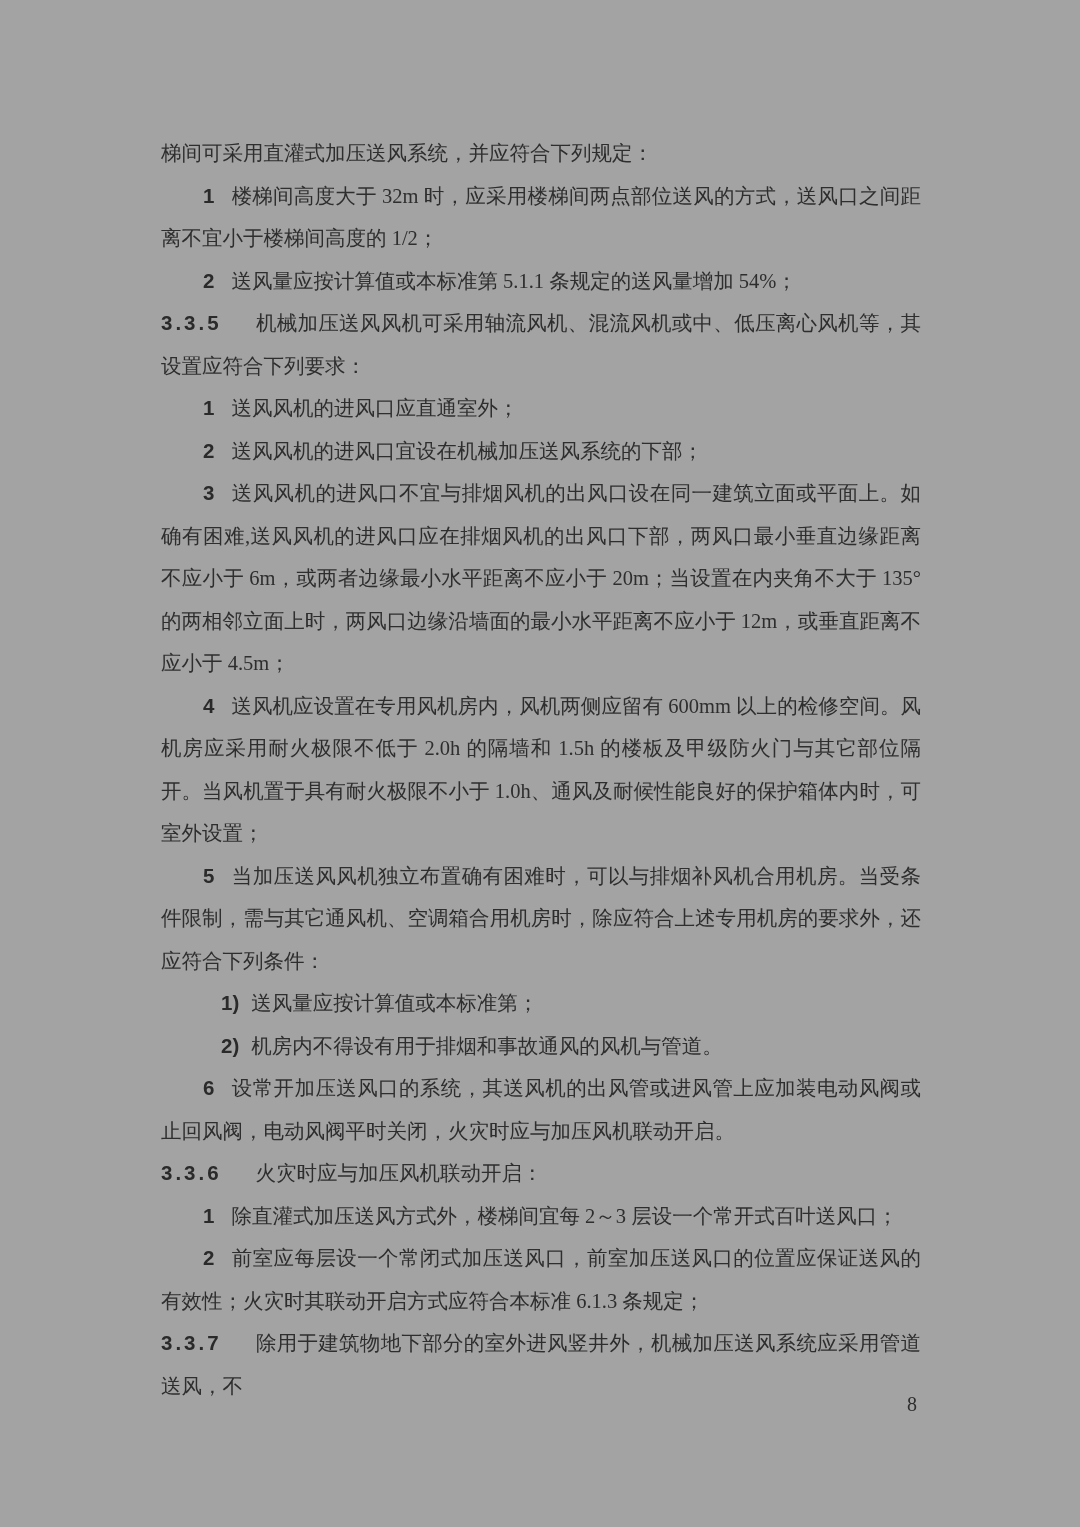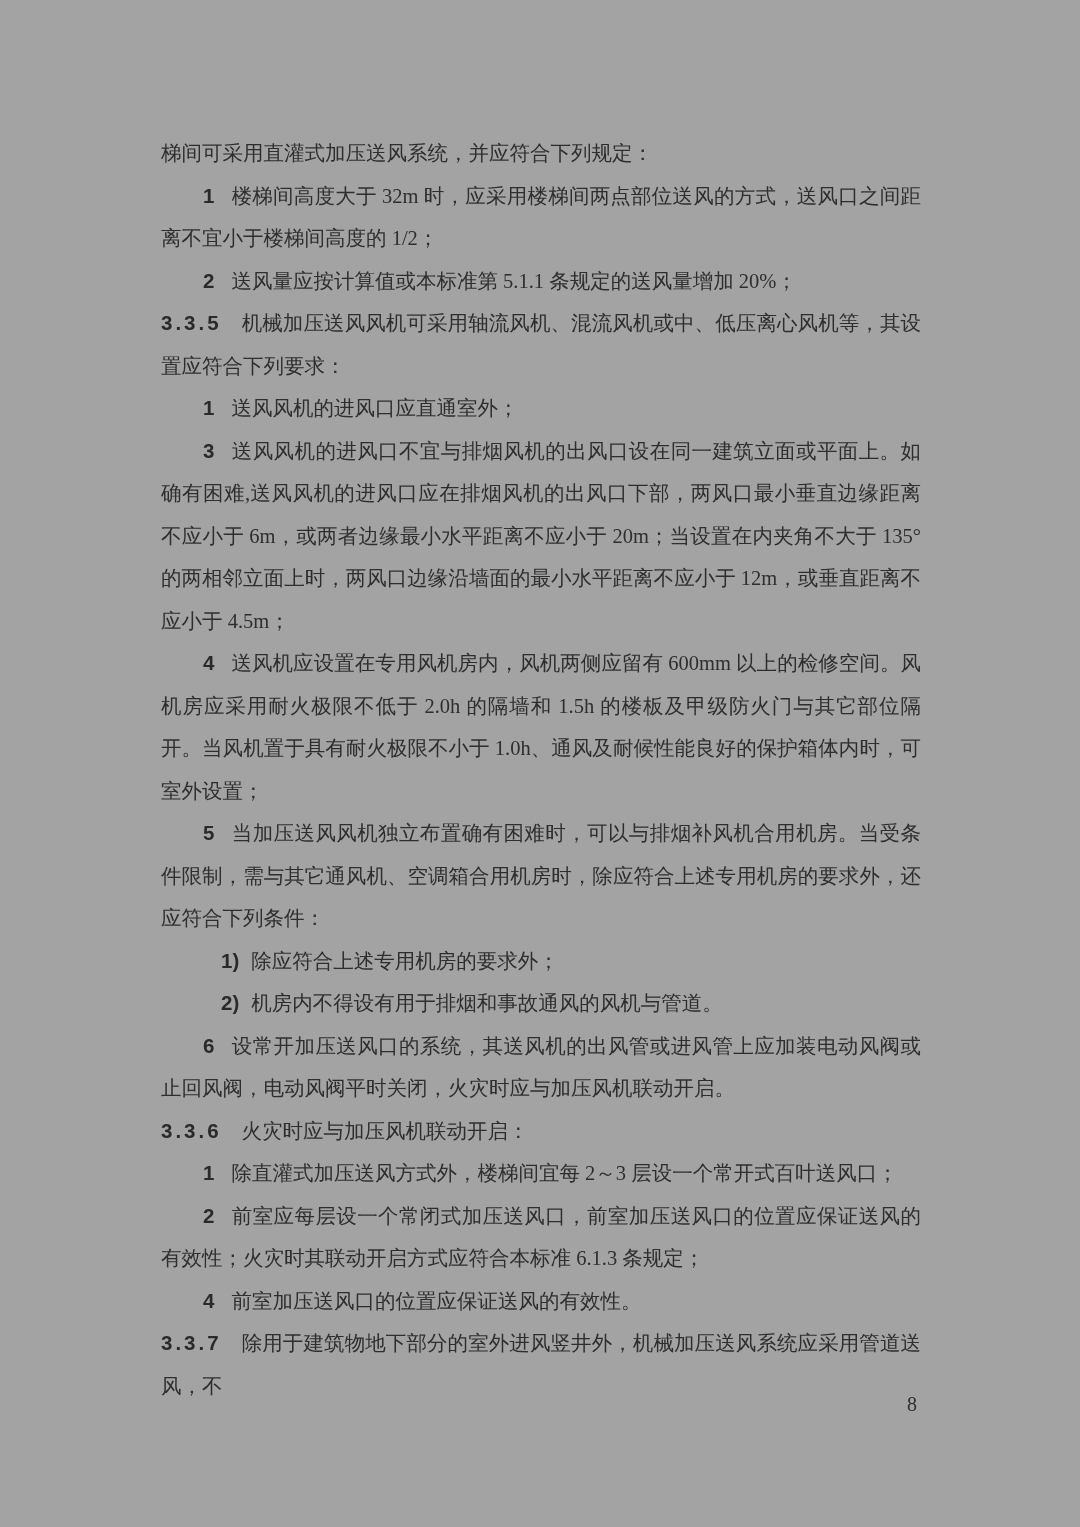"送风量应按计算值或本标准第 5.1.1 条规定的送风量增加 20%；" span { text: 20% -> 54% }
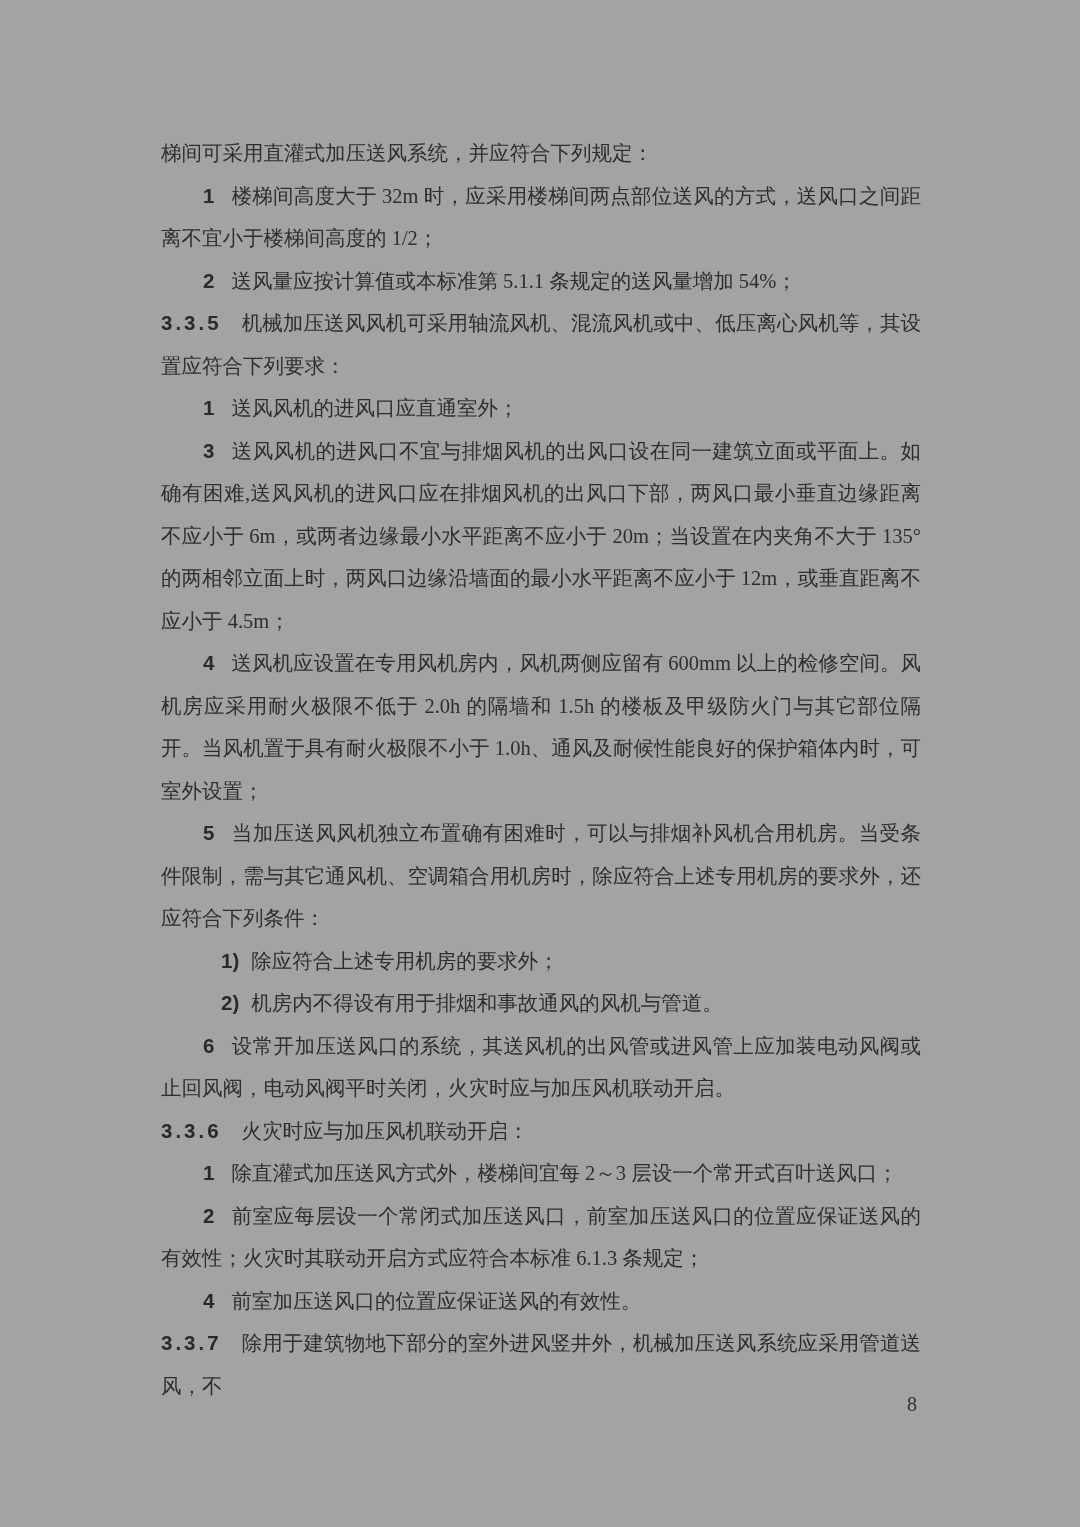"3.3.5" .para.section .num { margin-right: 20px -> 34px }
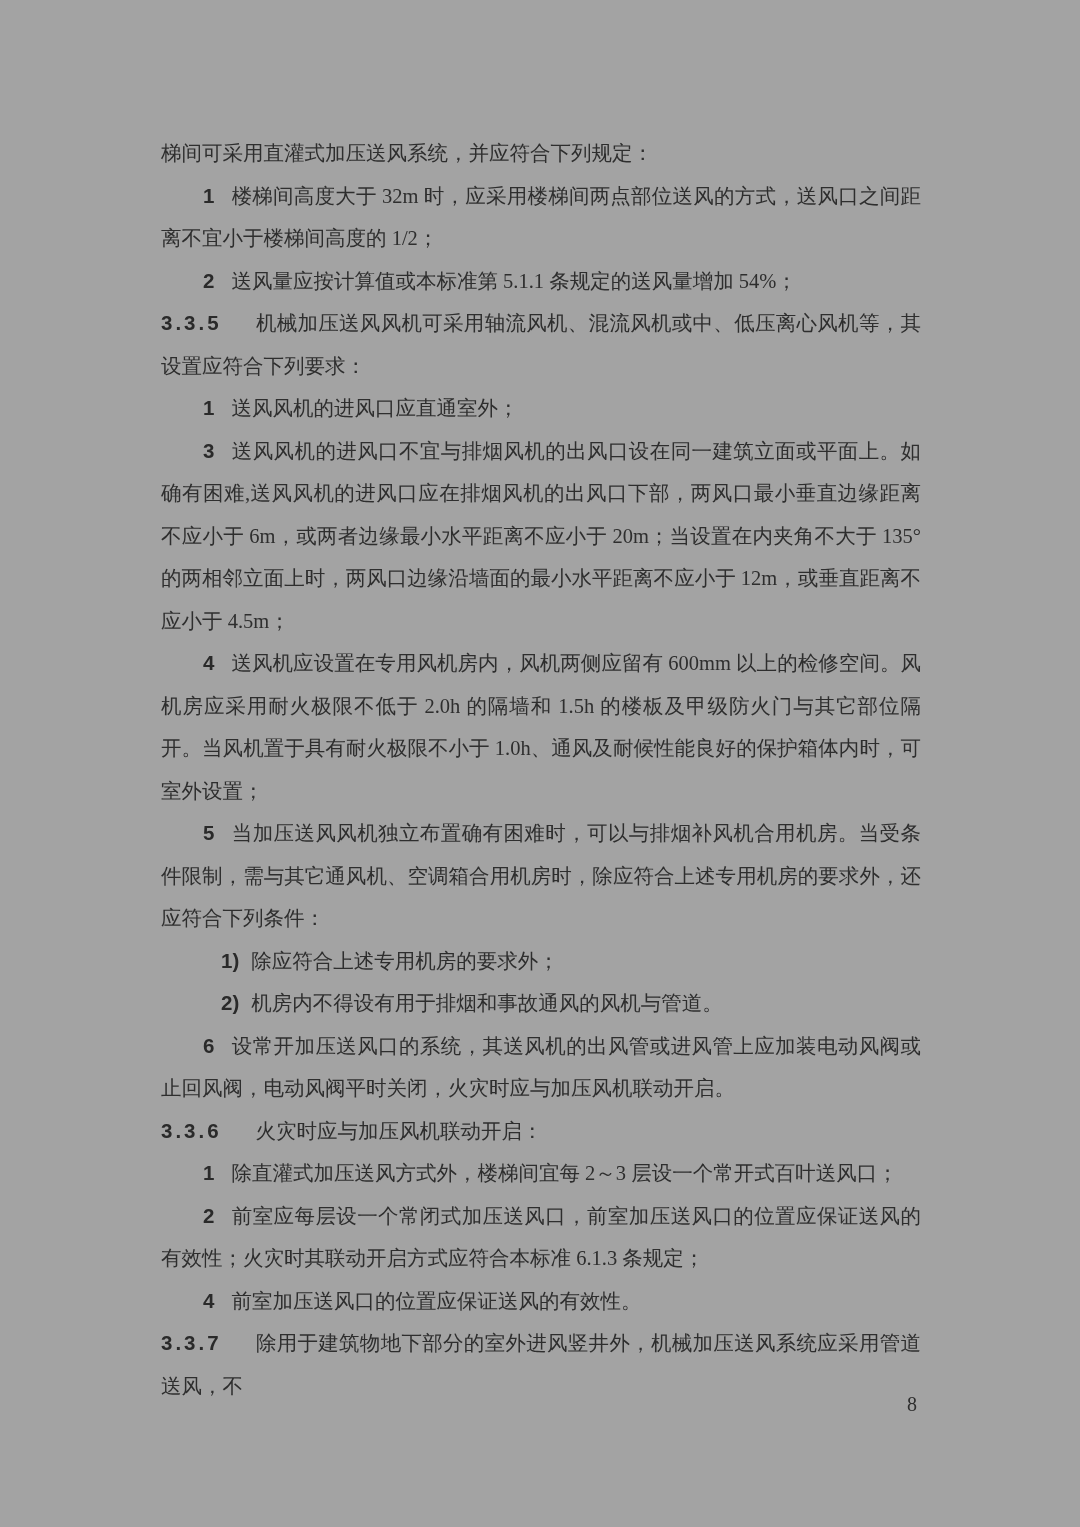"2 送风风机的进风口宜设在机械加压送风系统的下部；" p.para { html: none -> <p><span>2</span><span>送风风机的进风口宜设在机械加压送风系统的下部；</span></p> }
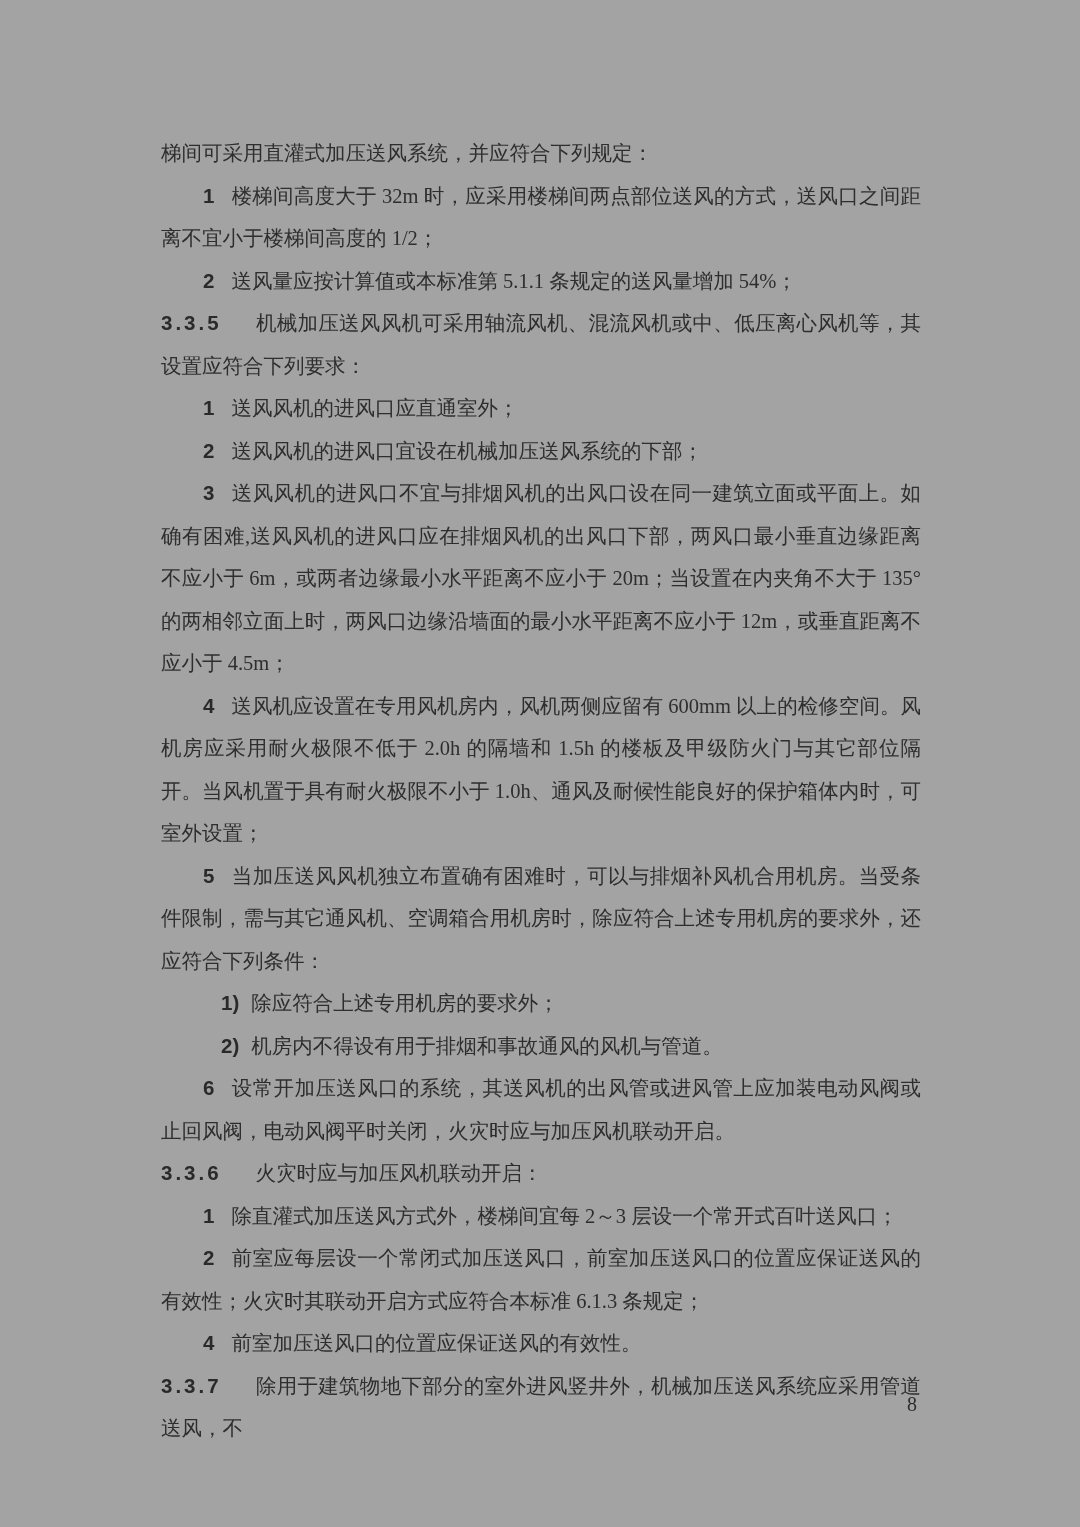"除应符合上述专用机房的要求外；" span { text: 除应符合上述专用机房的要求外 -> 送风量应按计算值或本标准第 }
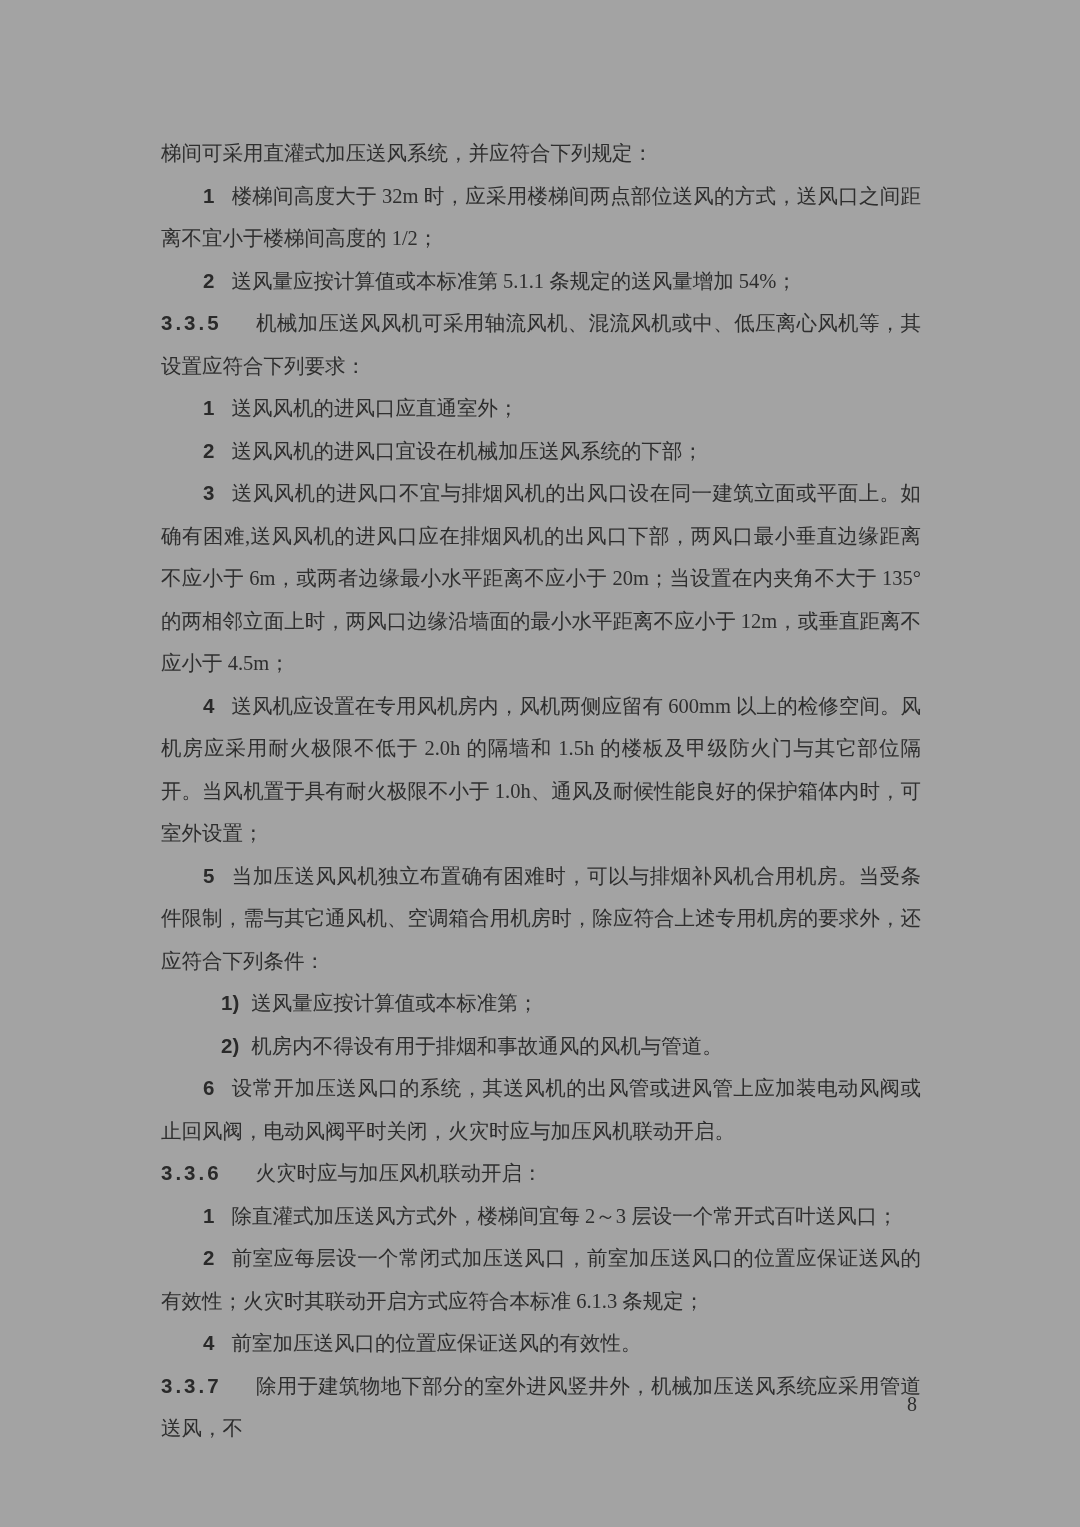"4 前室加压送风口的位置应保证送风的有效性。" p.para { html: <p><span>4</span><span>前室加压送风口的位置应保证送风的有效性。</span></p> -> none }
